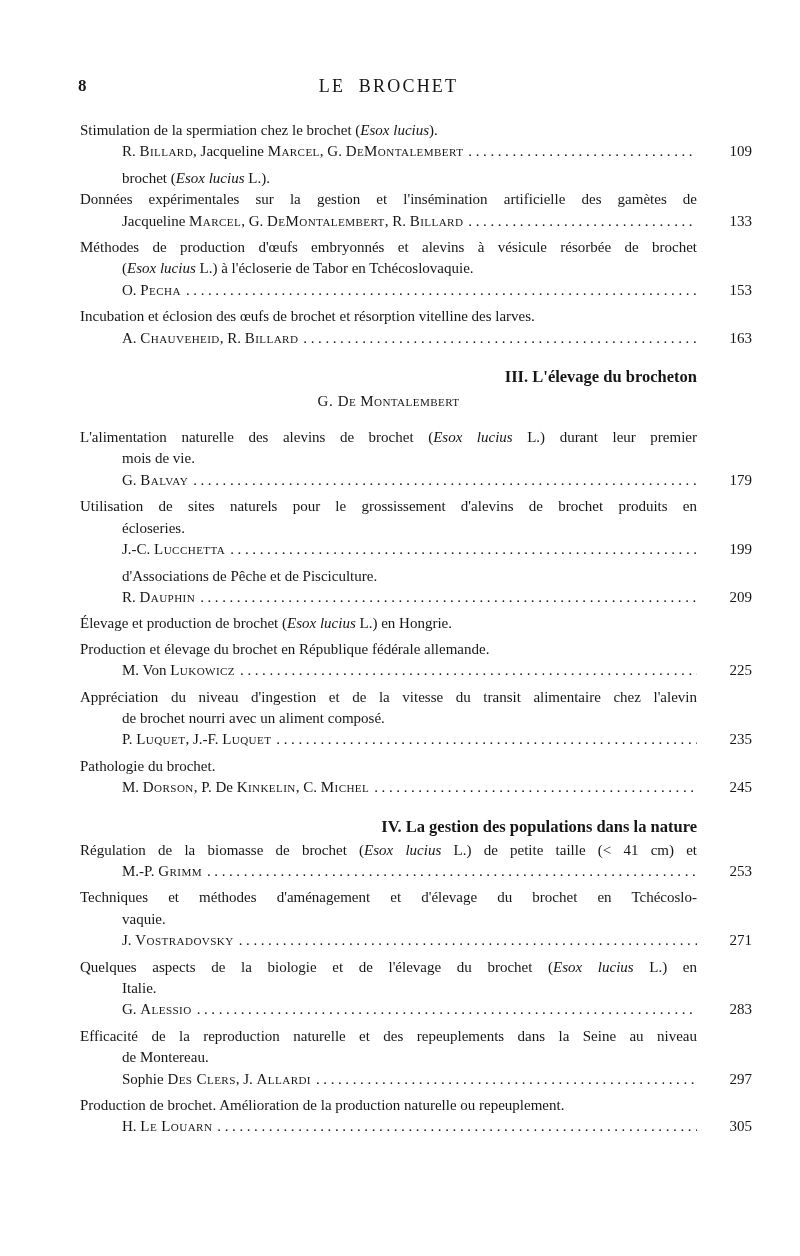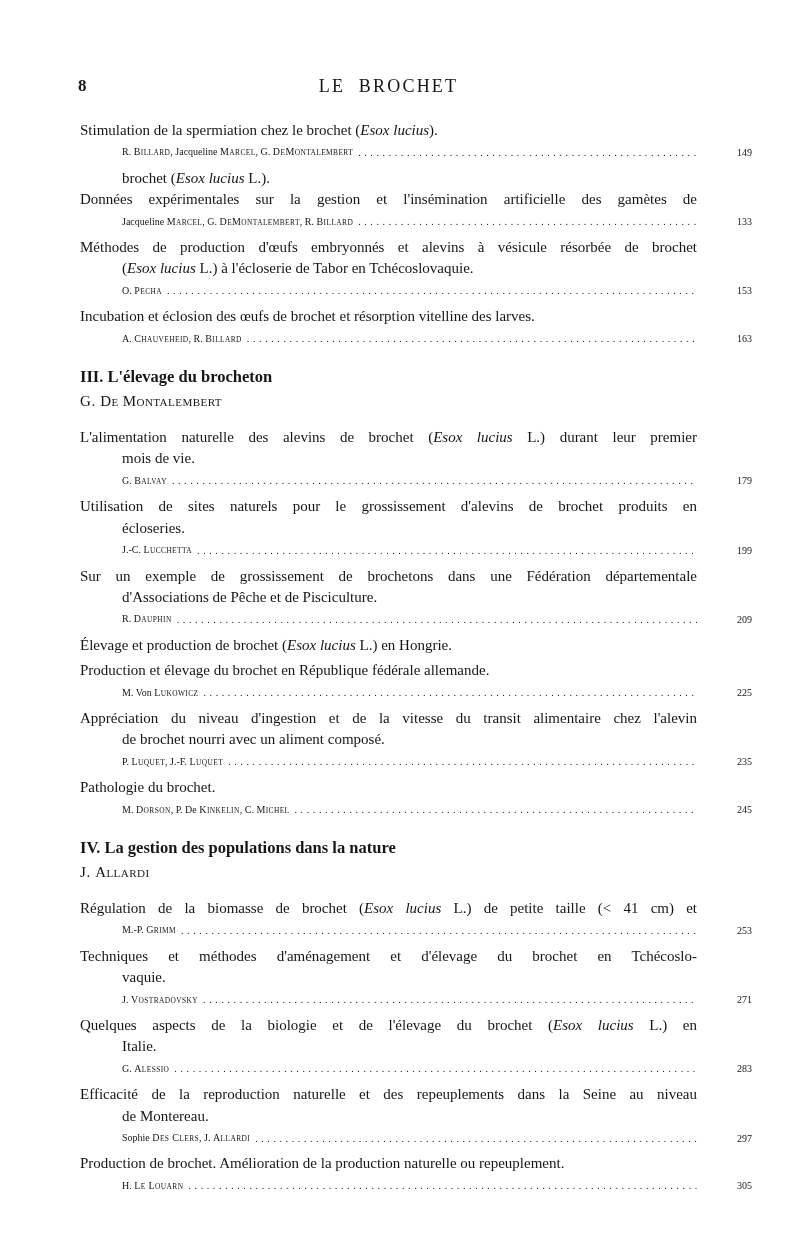"R. BILLARD, Jacqueline MARCEL, G." .aline { align-items: center -> flex-start; font-size: 10px -> 15px }
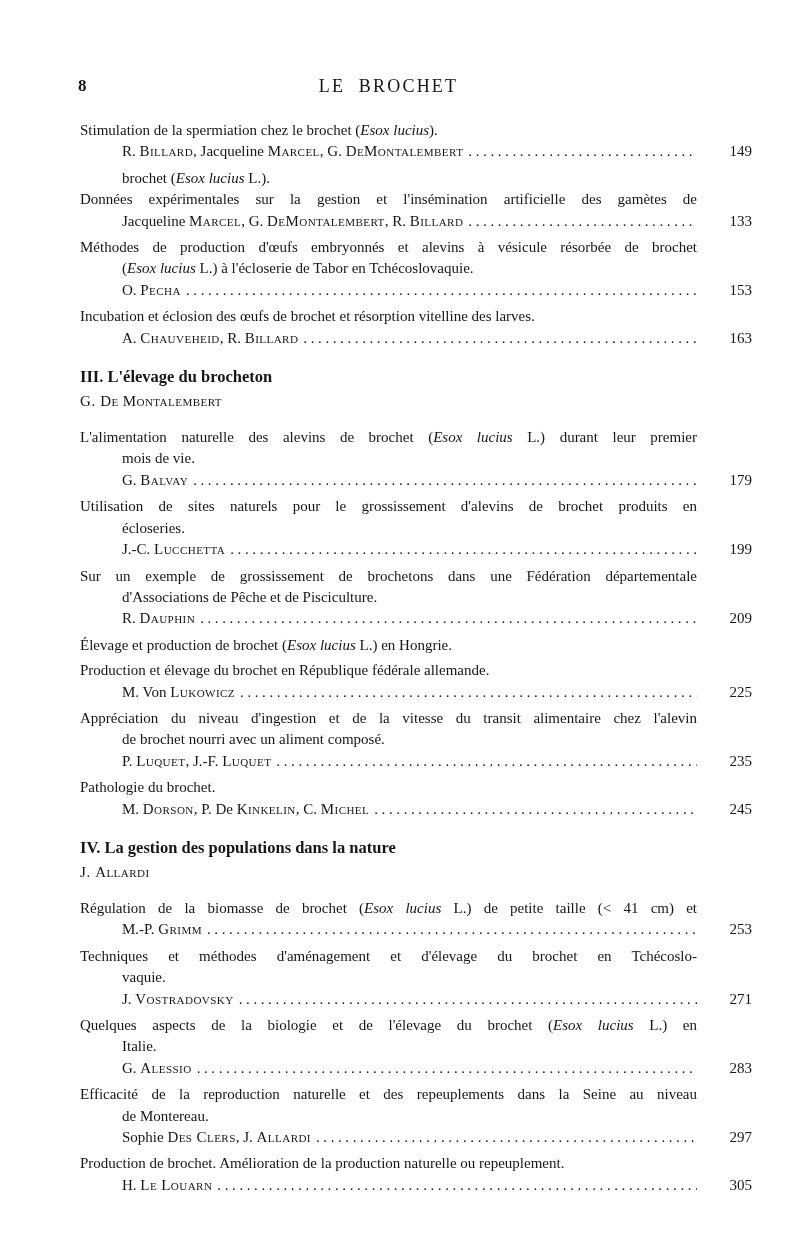"149" span.pnum { text: 149 -> 109 }
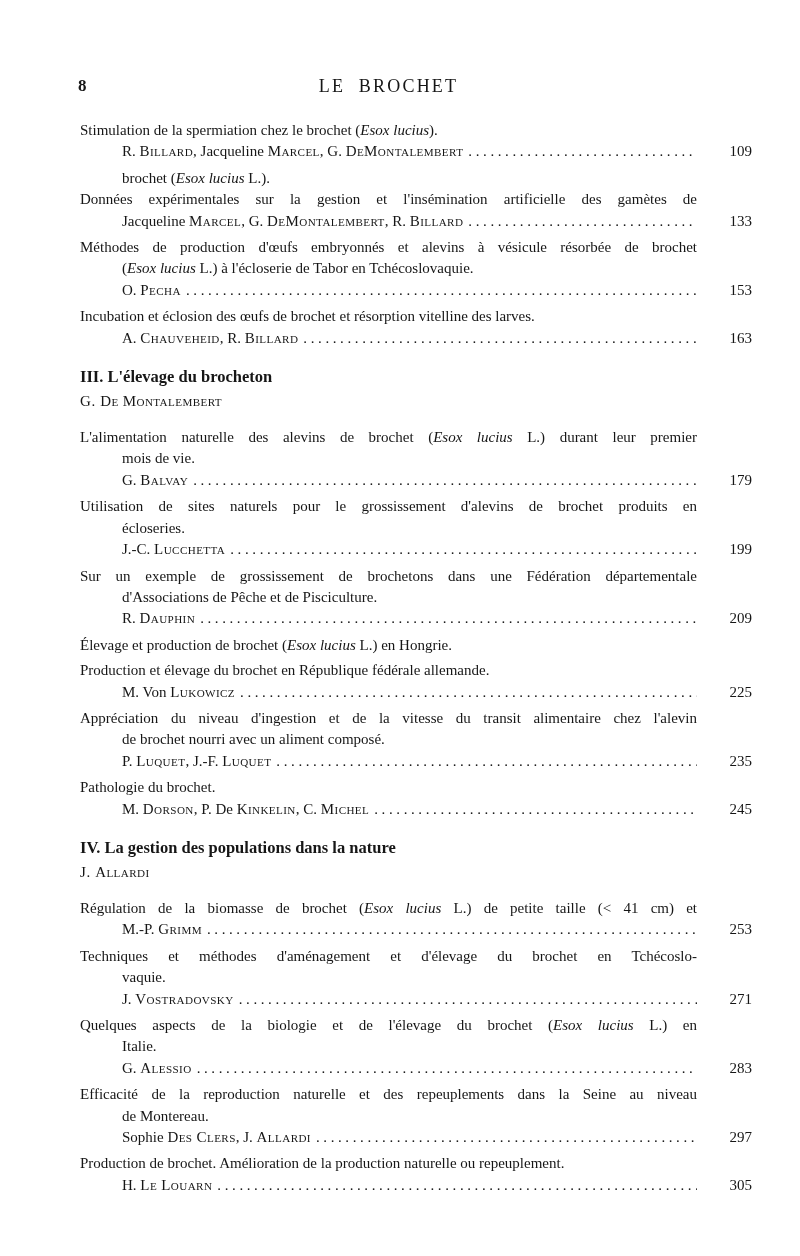"III. L'élevage du brocheton" .sec-head { text-align: left -> right }
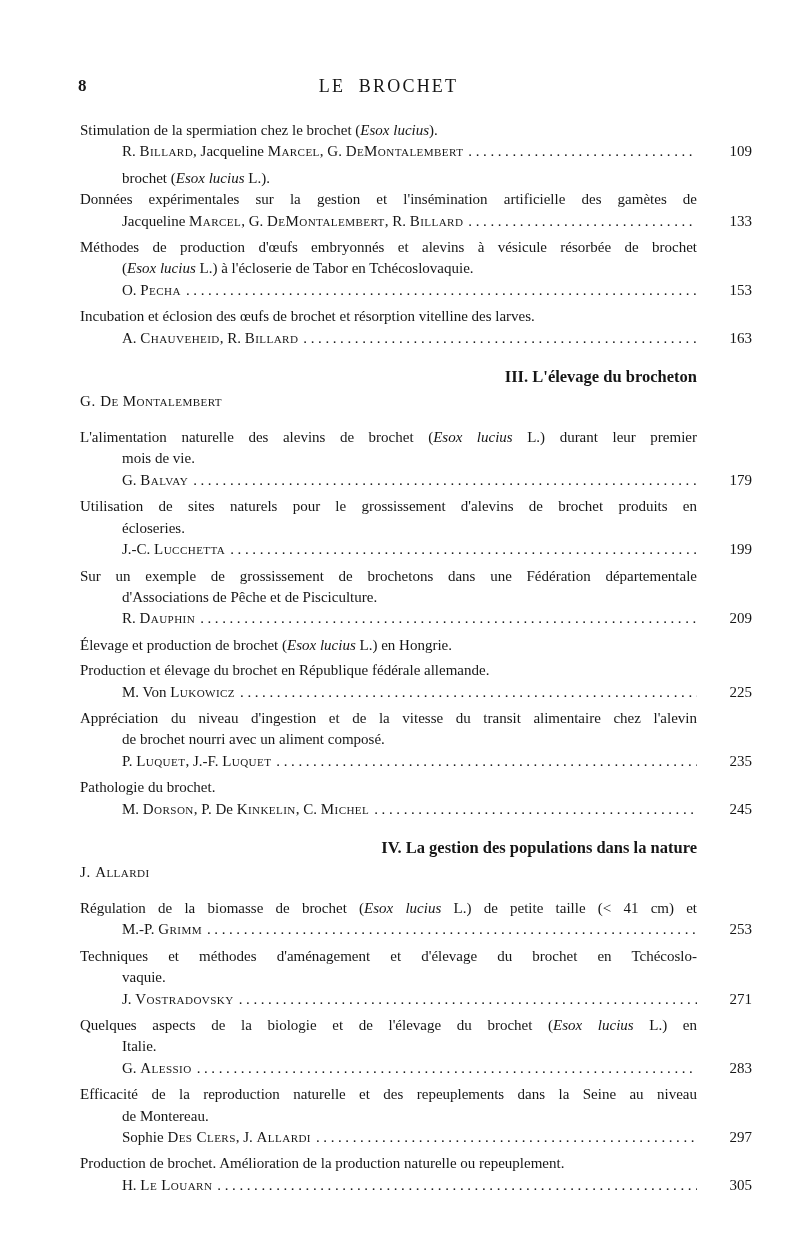"G. DE MONTALEMBERT" .sec-sub { text-align: left -> center }
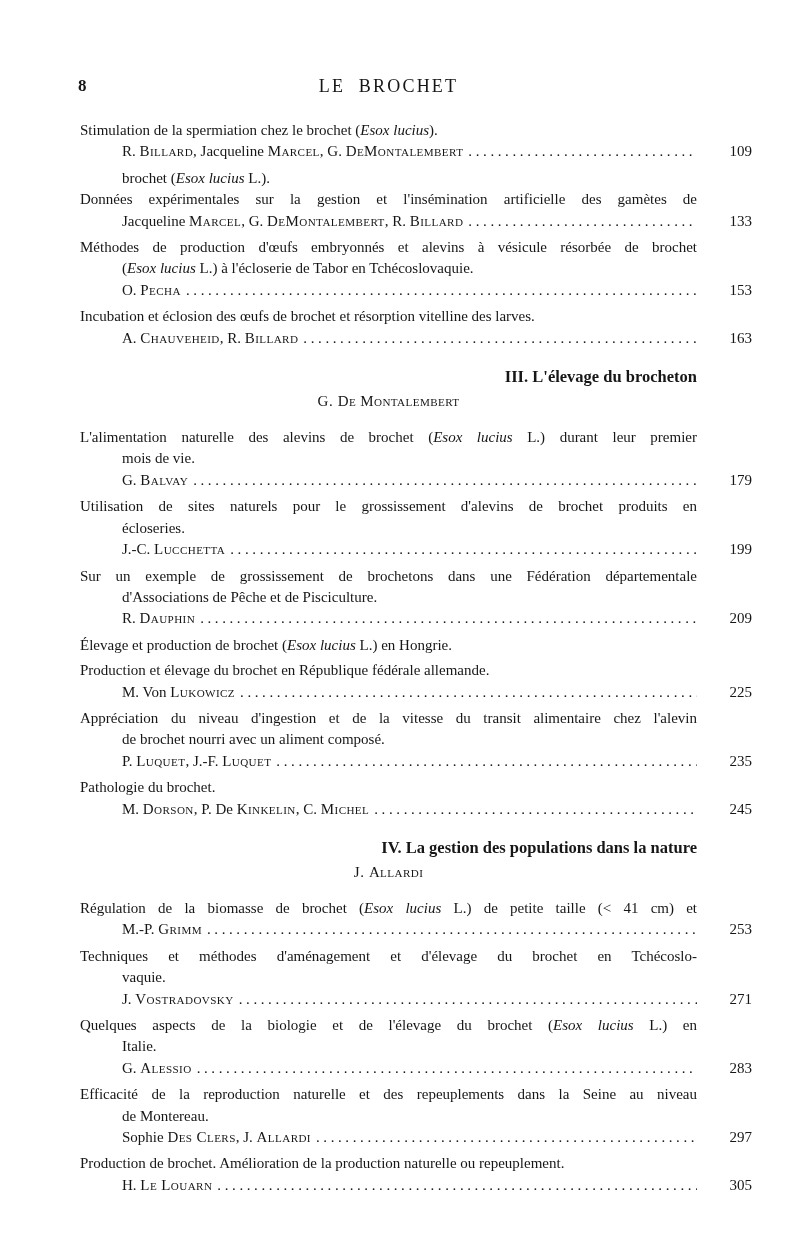"Sur un exemple de grossissement" div.tline { html: <div>Sur un exemple de grossissement de brochetons dans une Fédération départementale</div> -> none }
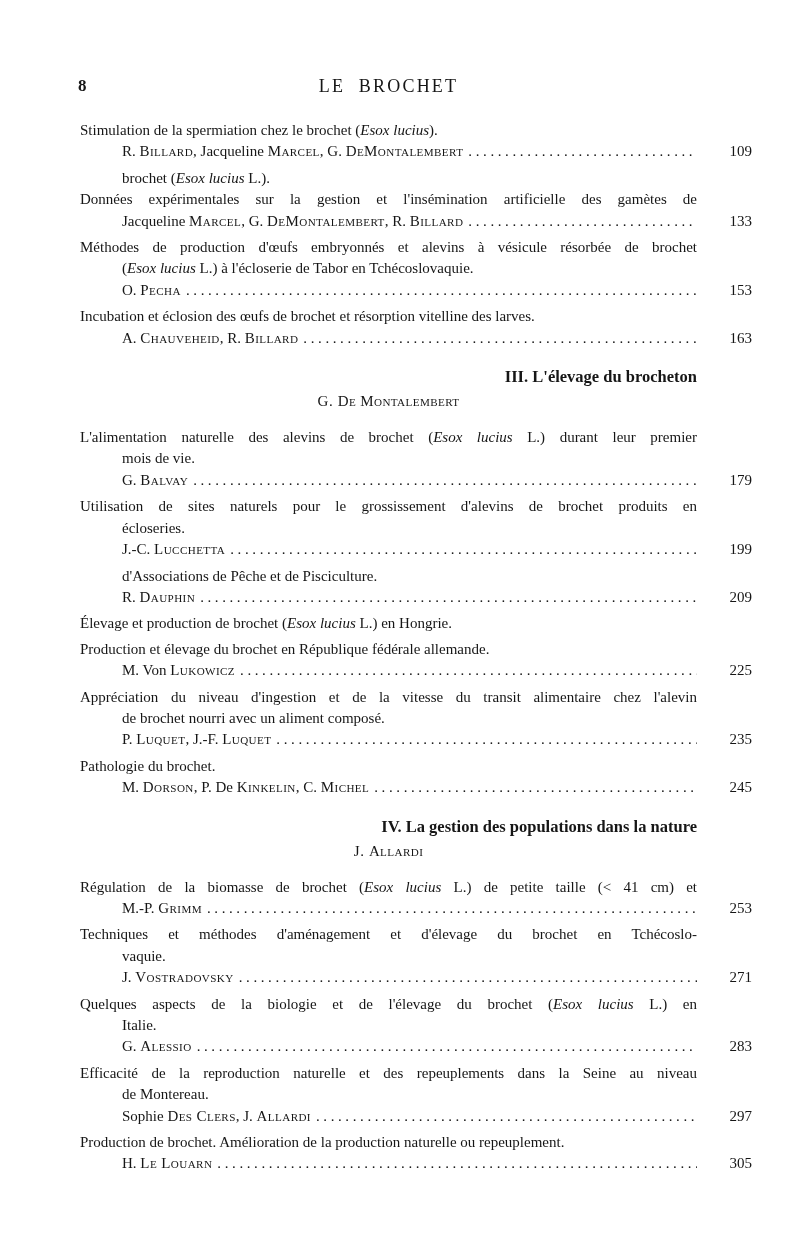"J. ALLARDI" div.sec-sub { html: <div>J. <span>A<span>L</span><span>L</span><span>A</span><span>R</span><span>D</span><span>I</span></span></div> -> none }
